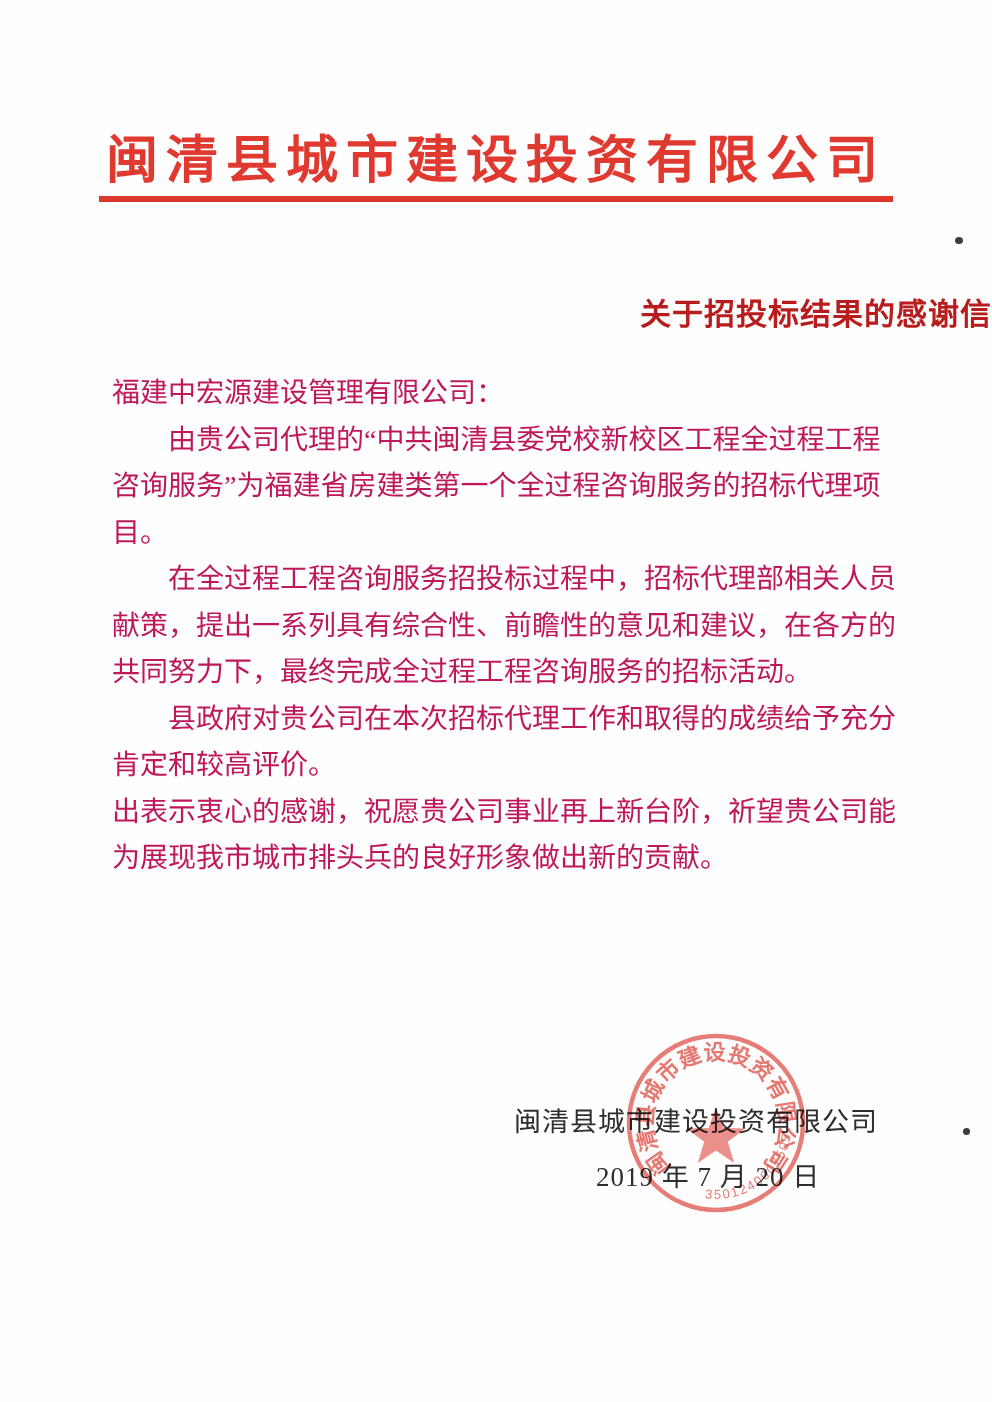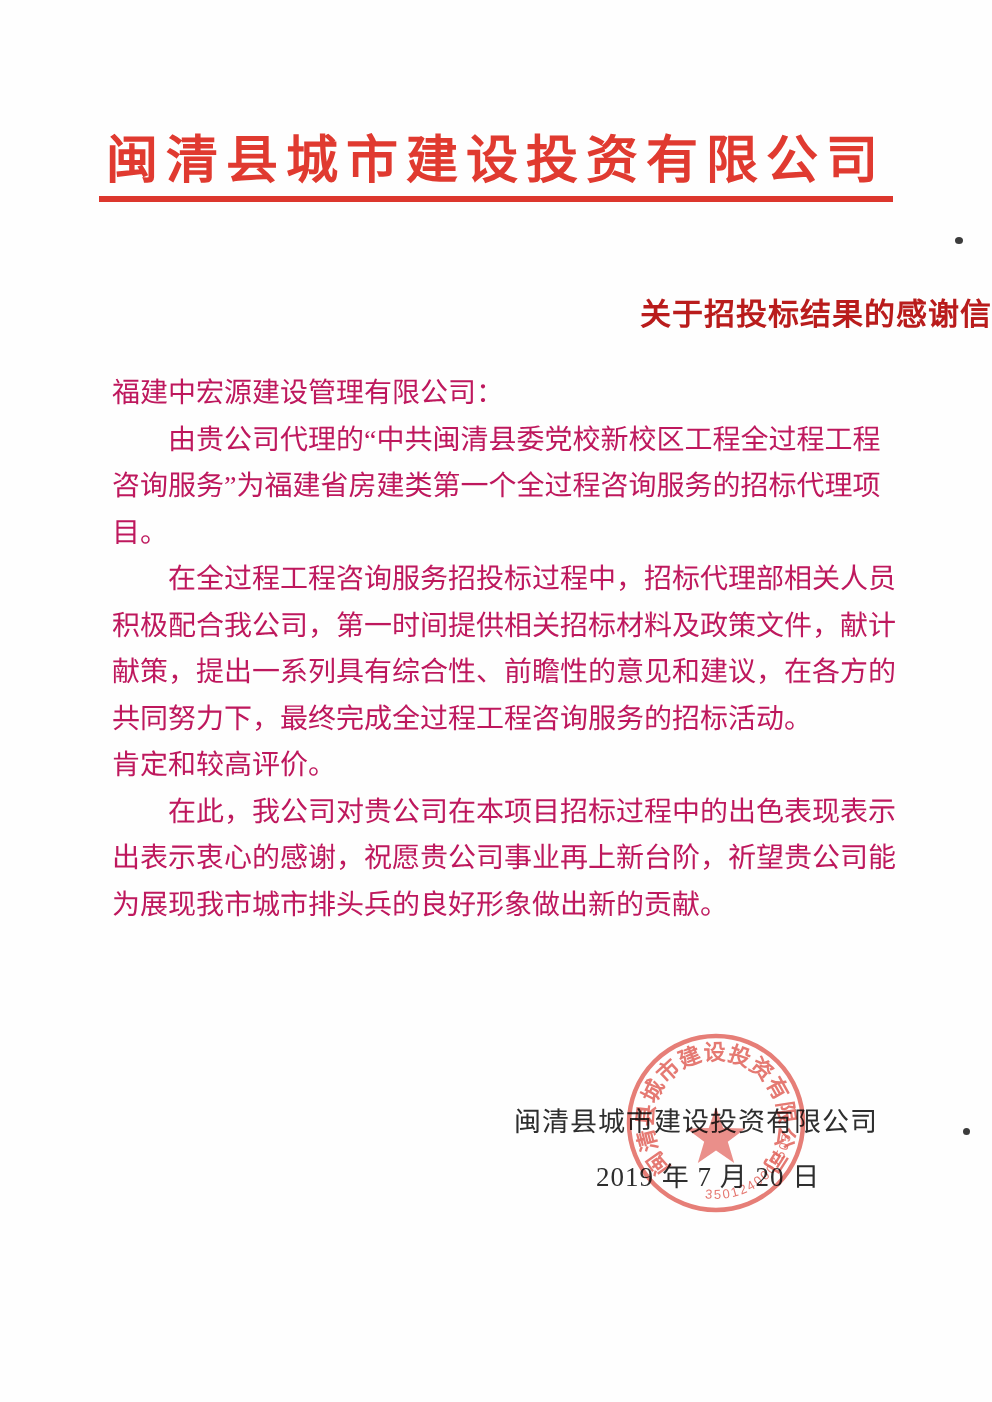"积极配合我公司，第一时间提供相关招标材料及政策文件，献计" div.line { html: <div>积极配合我公司，第一时间提供相关招标材料及政策文件，献计</div> -> none }
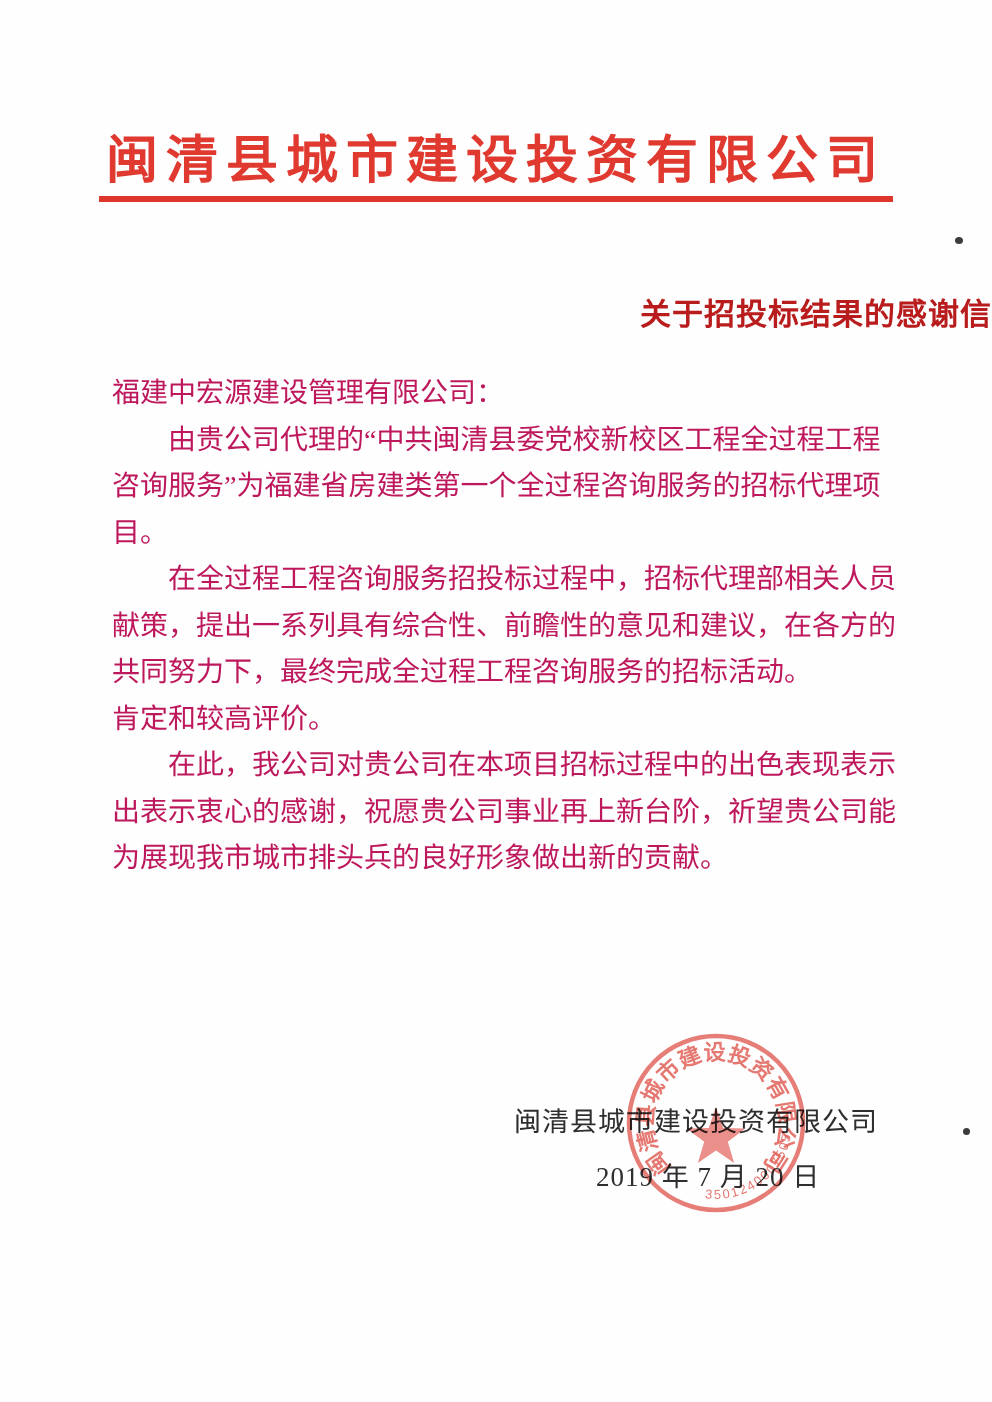"县政府对贵公司在本次招标代理工作和取得的成绩给予充分" div.line { html: none -> <div>县政府对贵公司在本次招标代理工作和取得的成绩给予充分</div> }
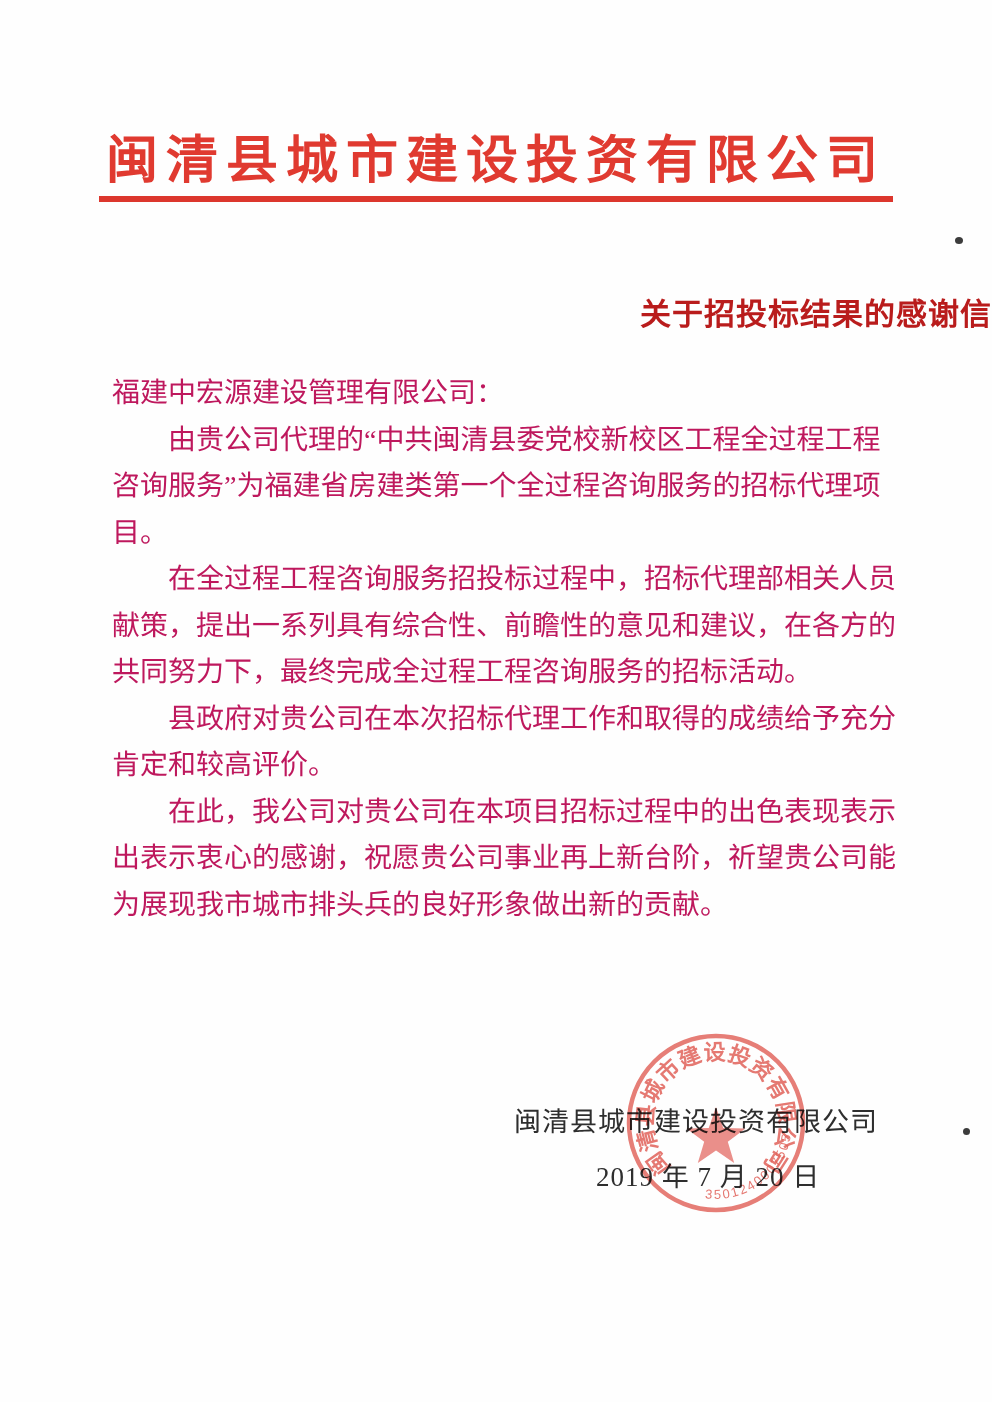"在此，我公司对贵公司在本项目招标过程中的出色表现表示" div.line { html: <div>在此，我公司对贵公司在本项目招标过程中的出色表现表示</div> -> none }
